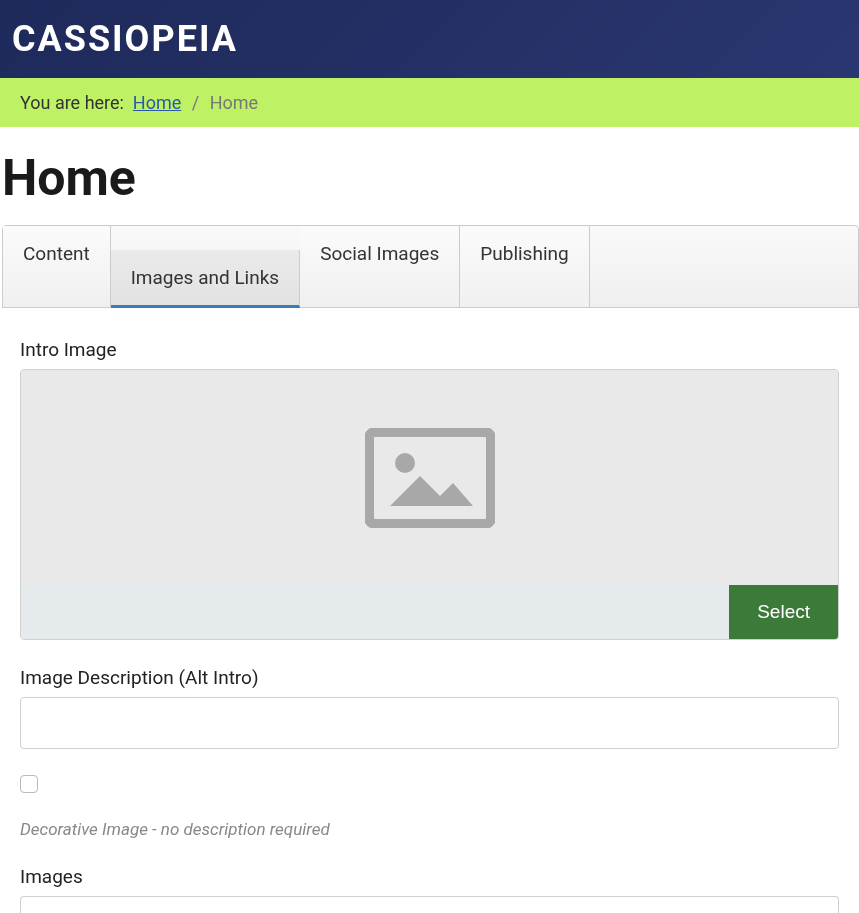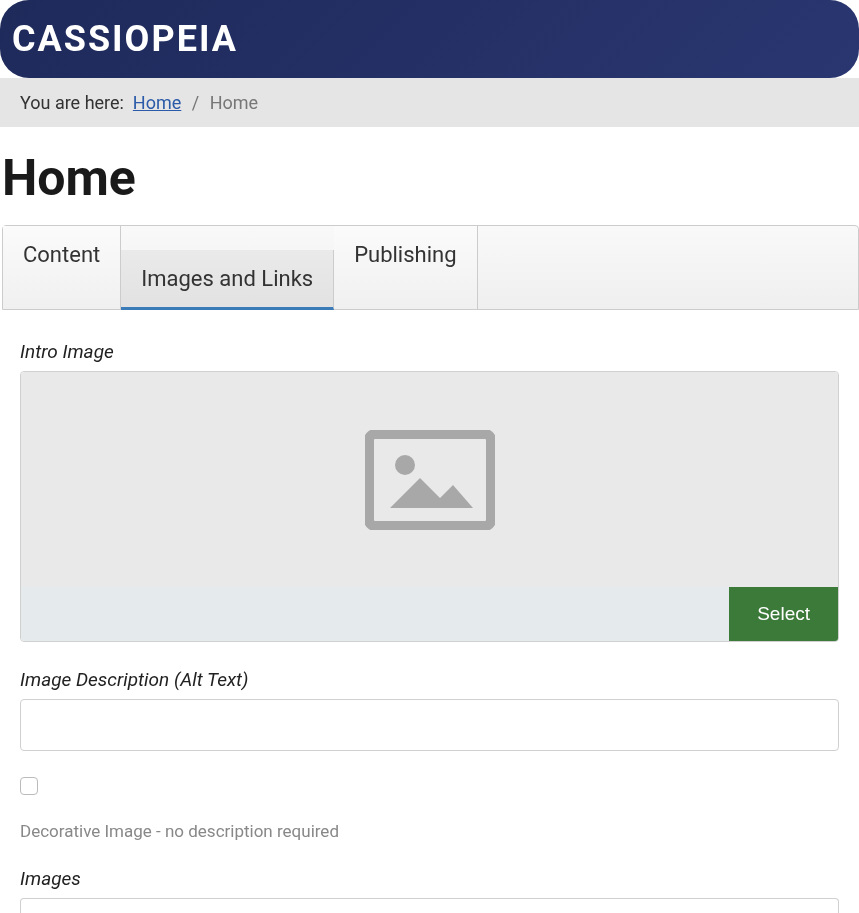"CASSIOPEIA" .header { border-radius: 29px -> none }
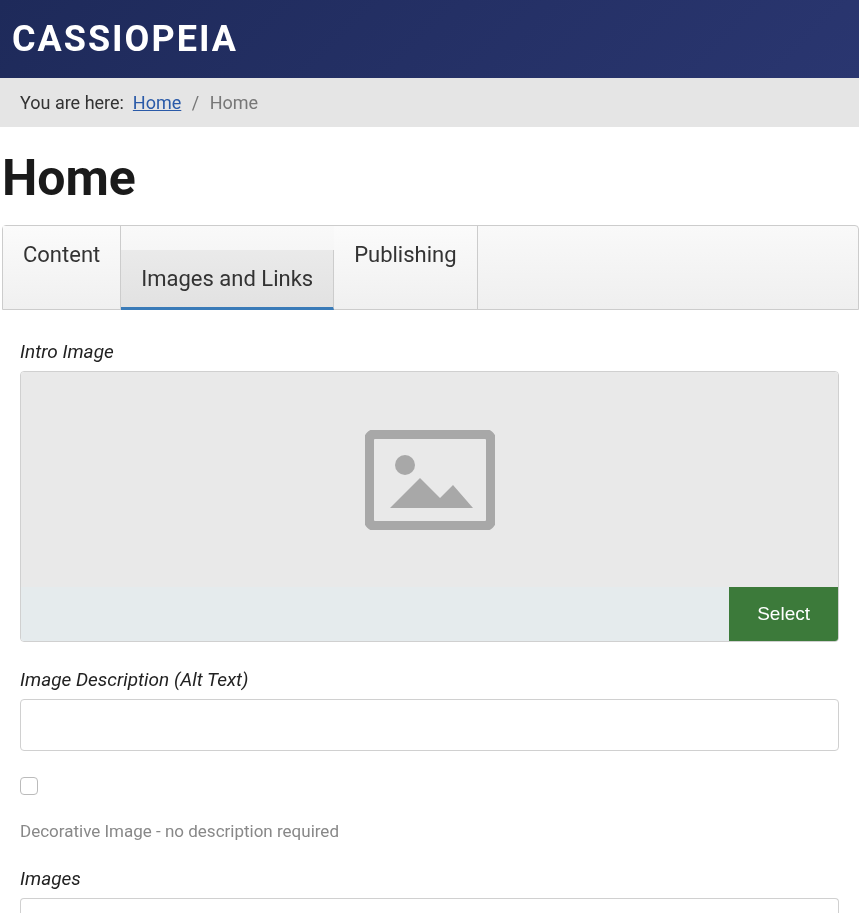"You are here: Home /" .breadcrumb-bar { background: #e5e5e5 -> #bef264 }
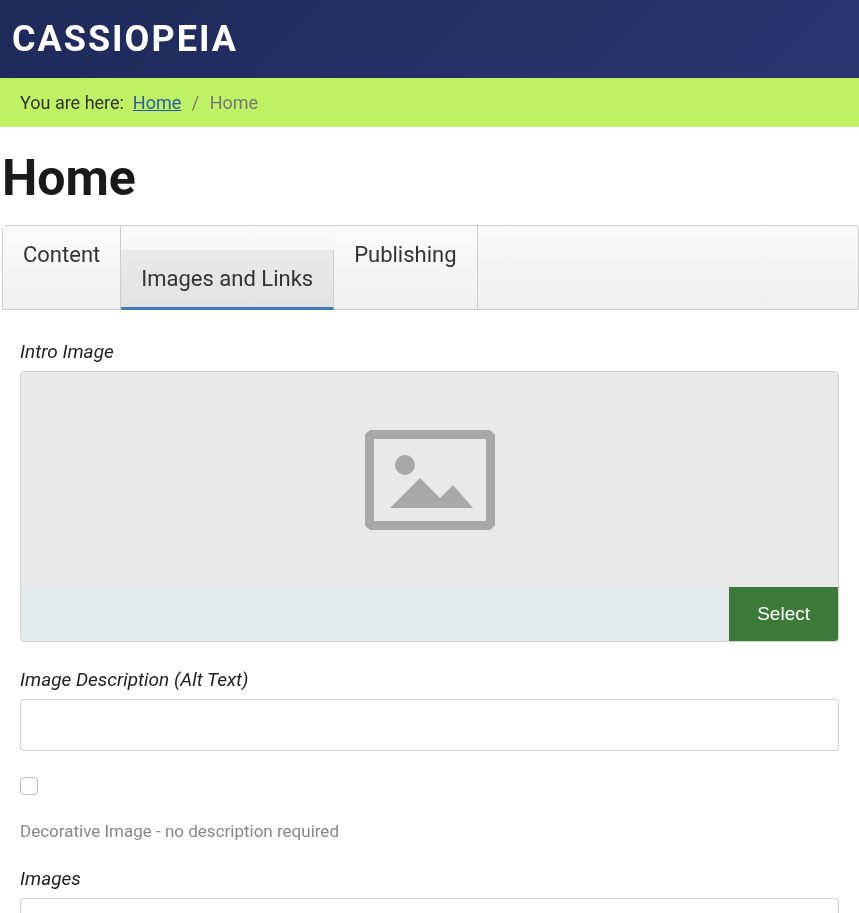"Content" .tab { font-size: 22px -> 19px }
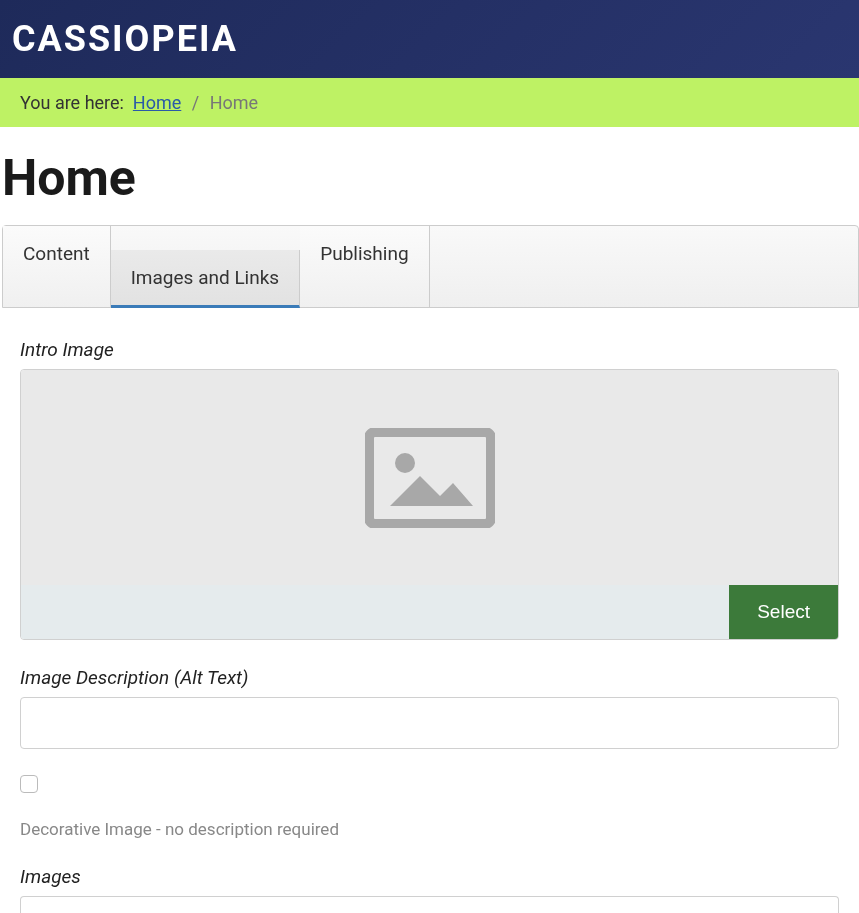"Social Images" div.tab { html: none -> <div>Social Images</div> }
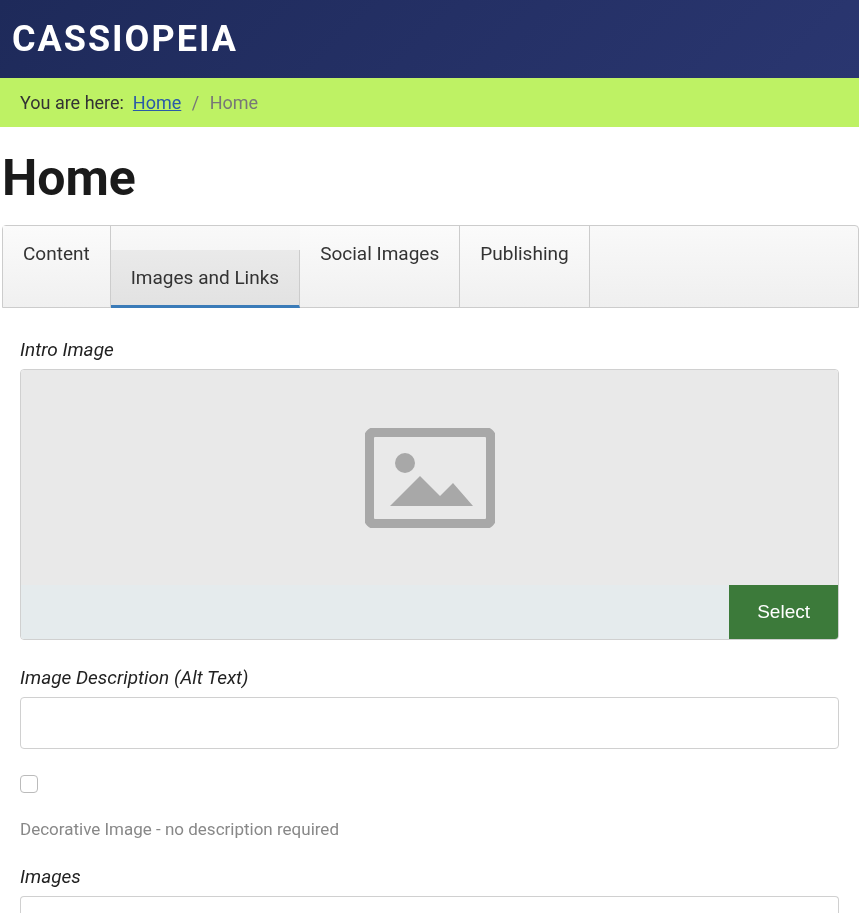"Intro Image" .label { font-style: italic -> none }
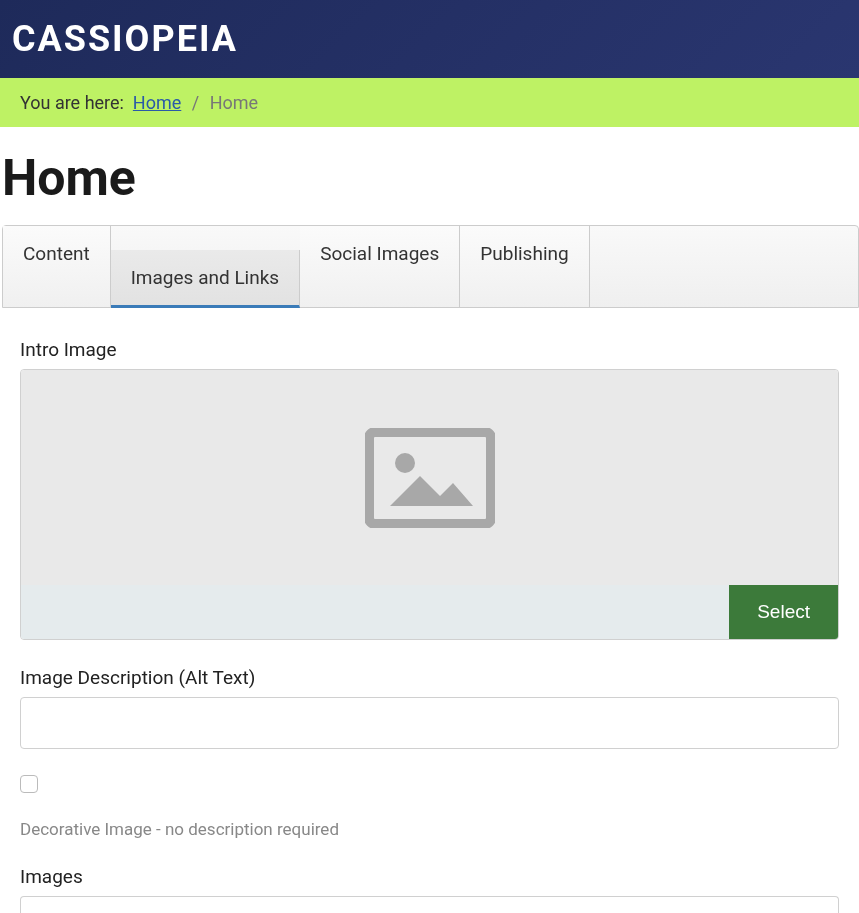"Image Description (Alt Text)" label.label { text: Text -> Intro }
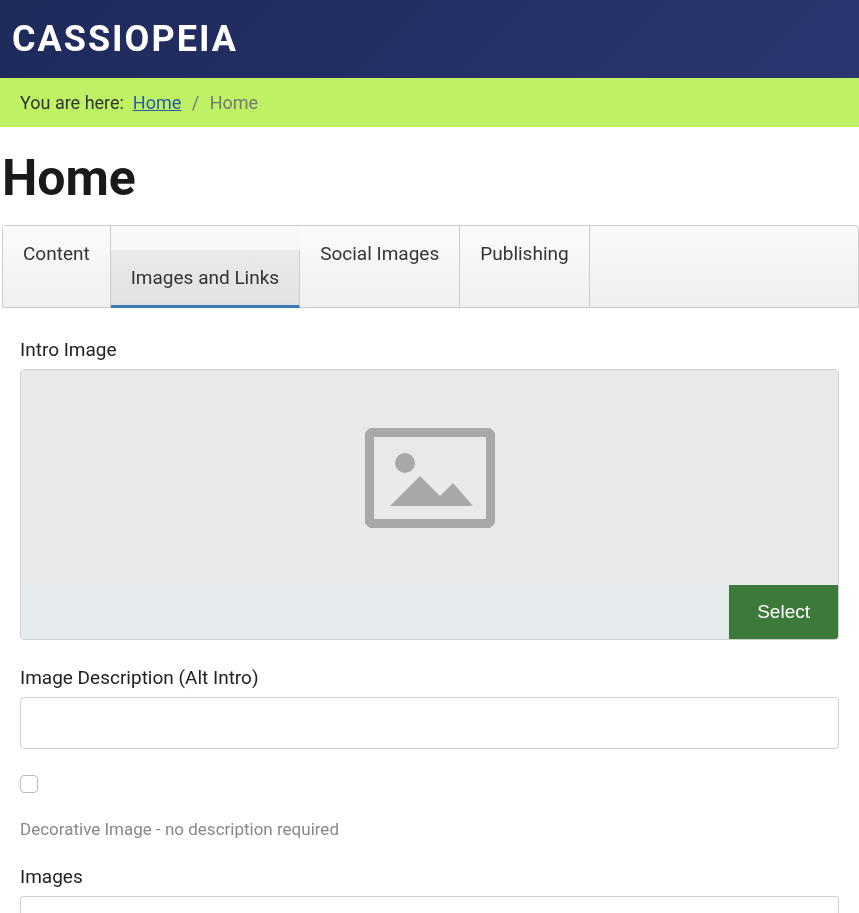"Decorative Image - no description" .hint { font-style: none -> italic }
